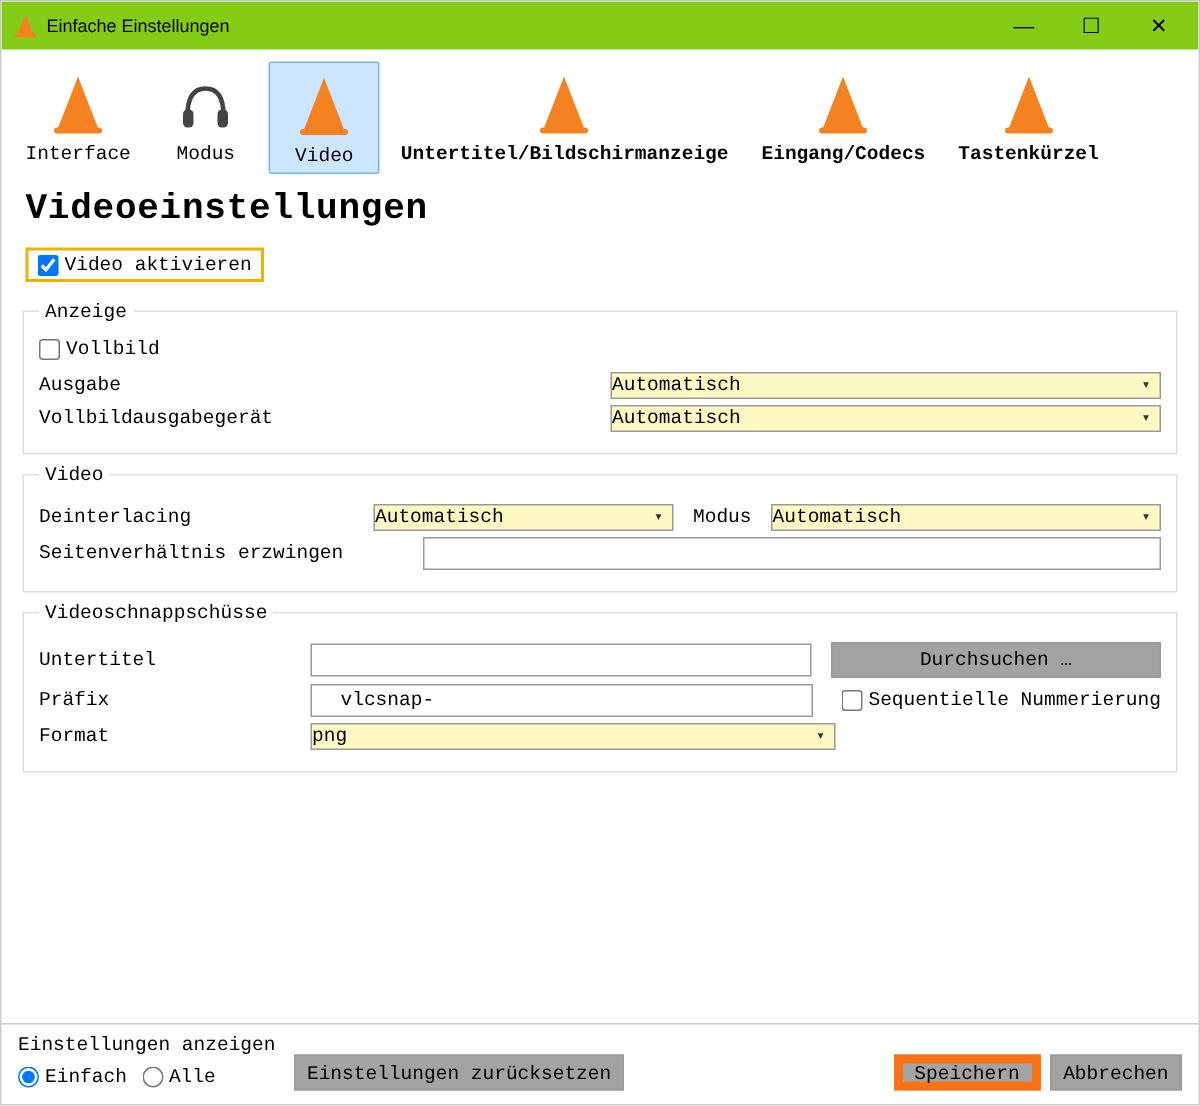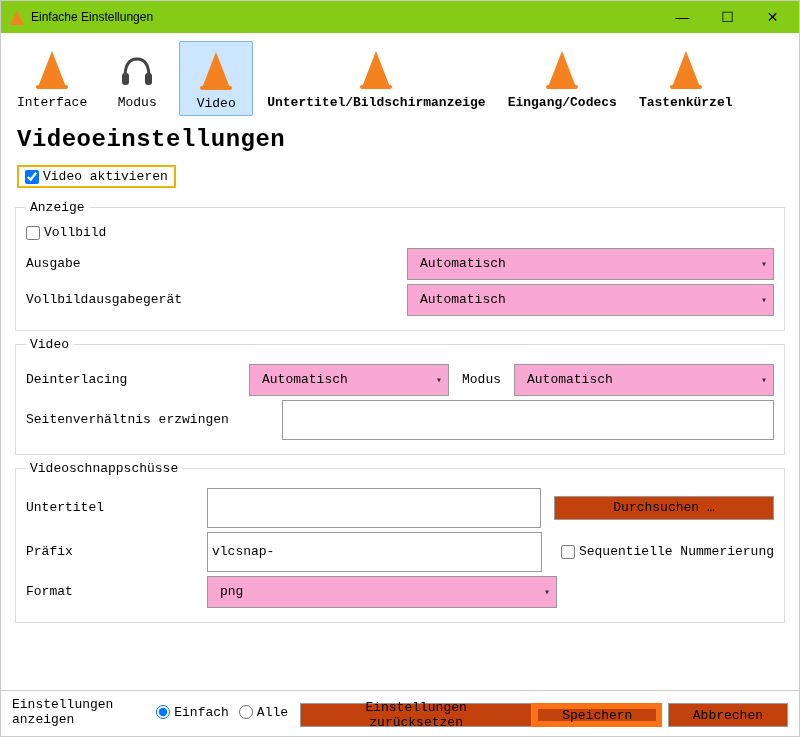"Automatisch" .combo { background: #f9a8d4 -> #fef9c3; height: 32px -> 18px; padding: 0 12px -> 0 0 }
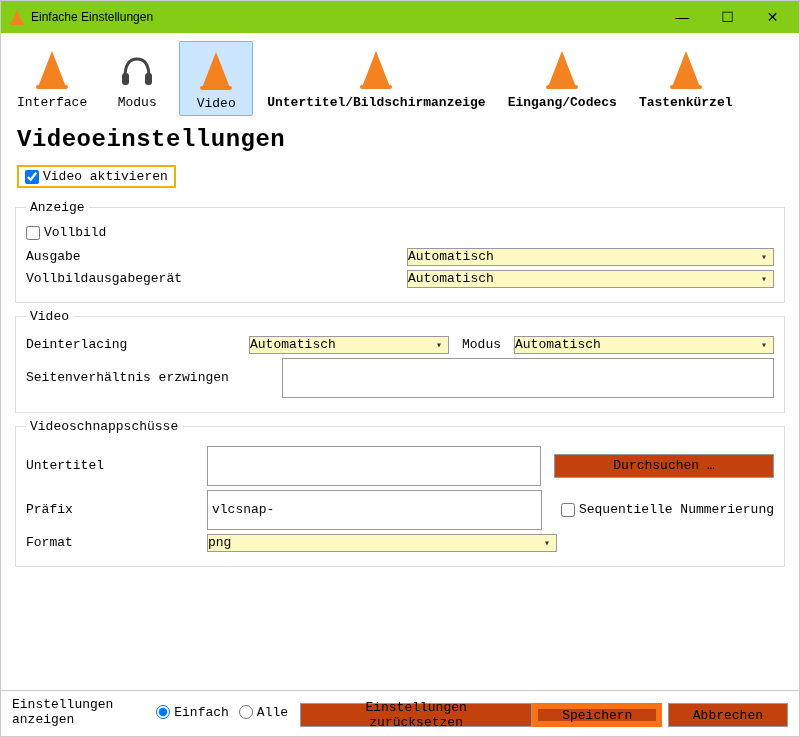"Durchsuchen …" .btn { background: #c2410c -> #a3a3a3; padding: 0 24px -> 0 8px }
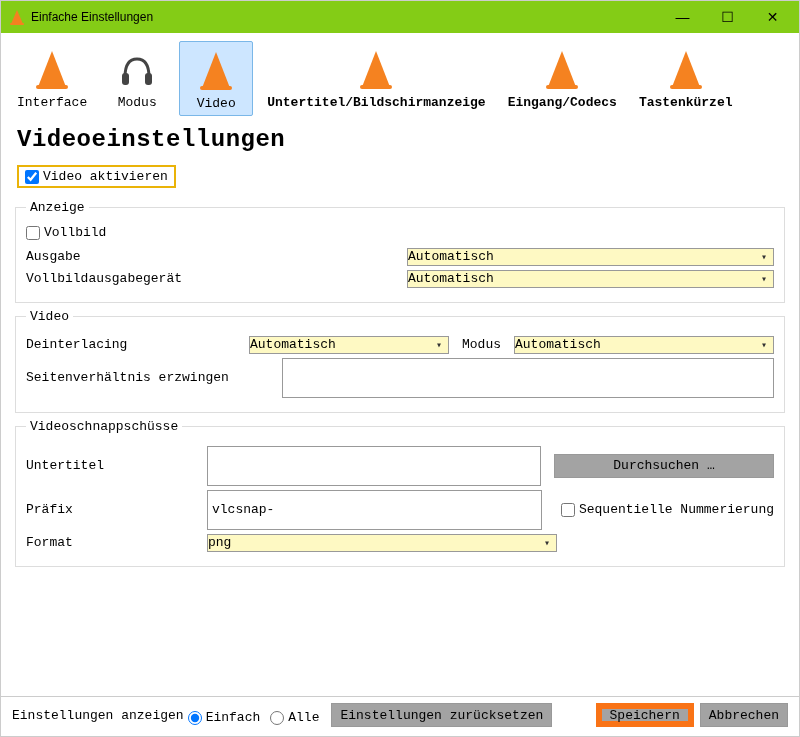"vlcsnap-" .textin { height: 40px -> 22px; padding: 0 4px -> 0 19px }
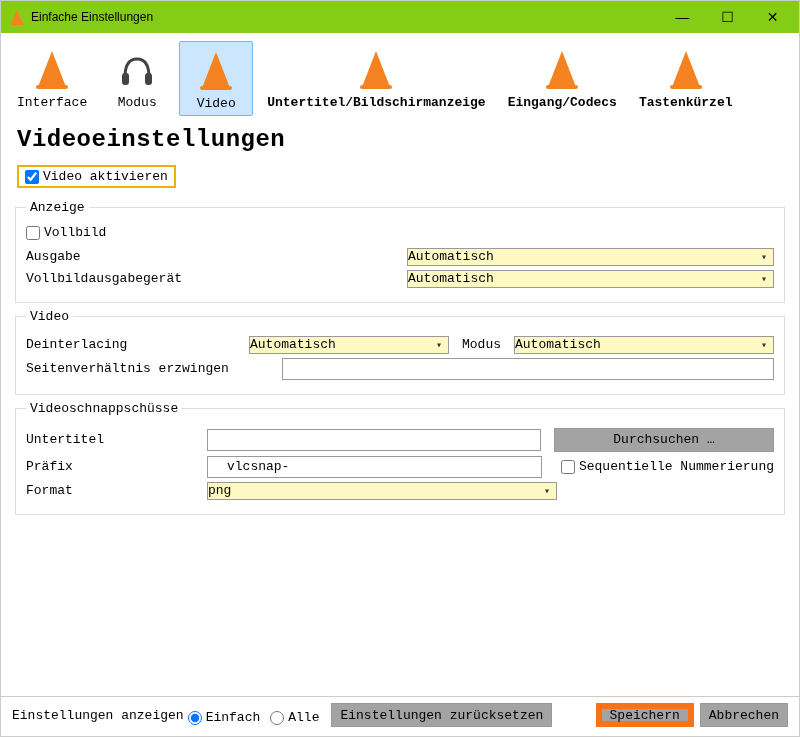"Einstellungen anzeigen" .showset { flex-direction: row -> column }
